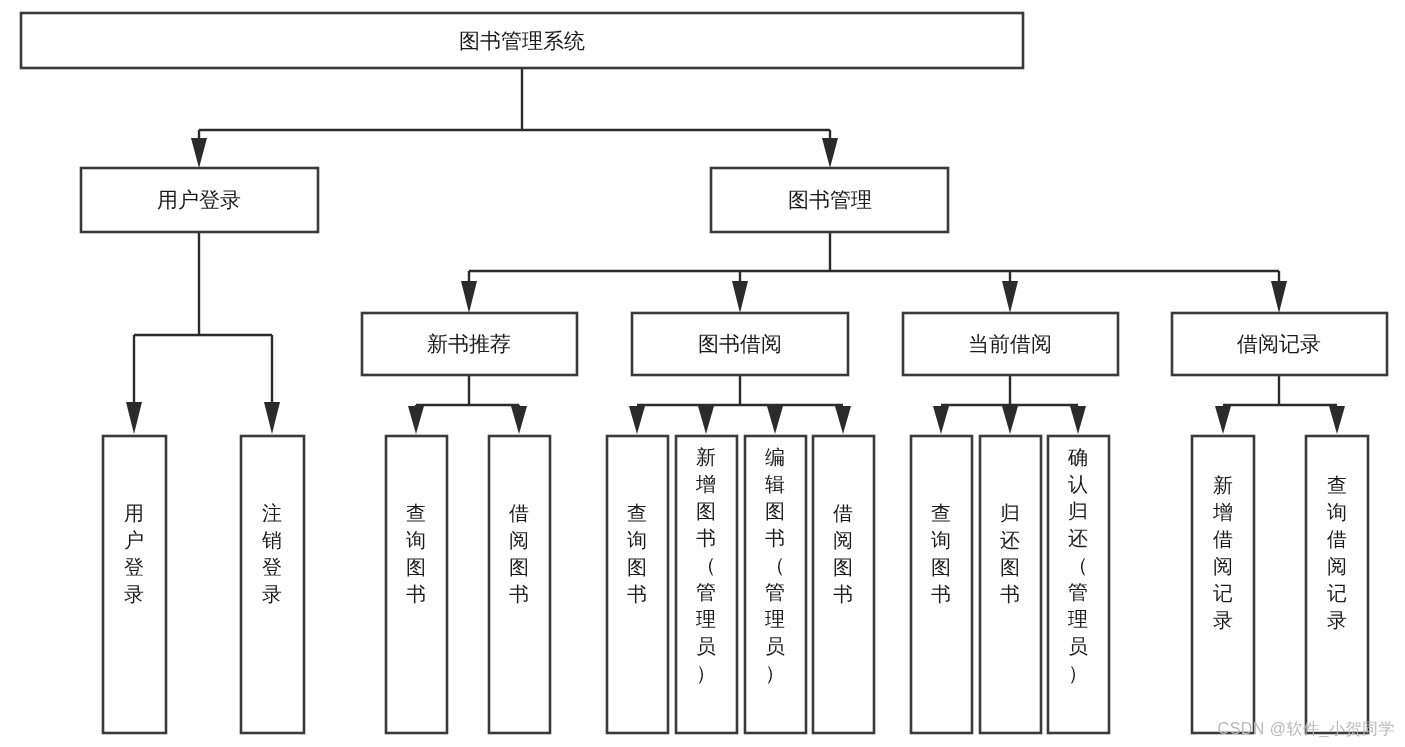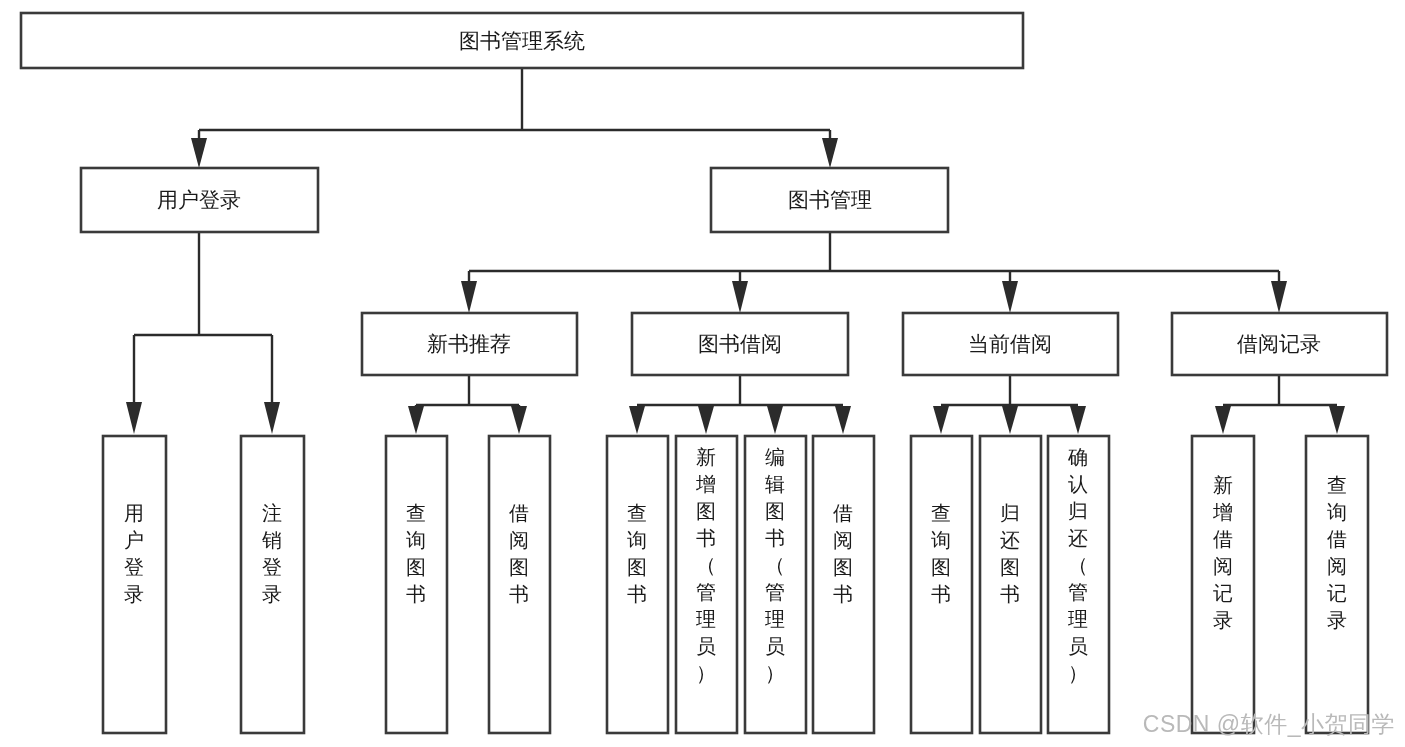"CSDN @软件_小贺同学" .watermark { font-size: 23px -> 16px }
